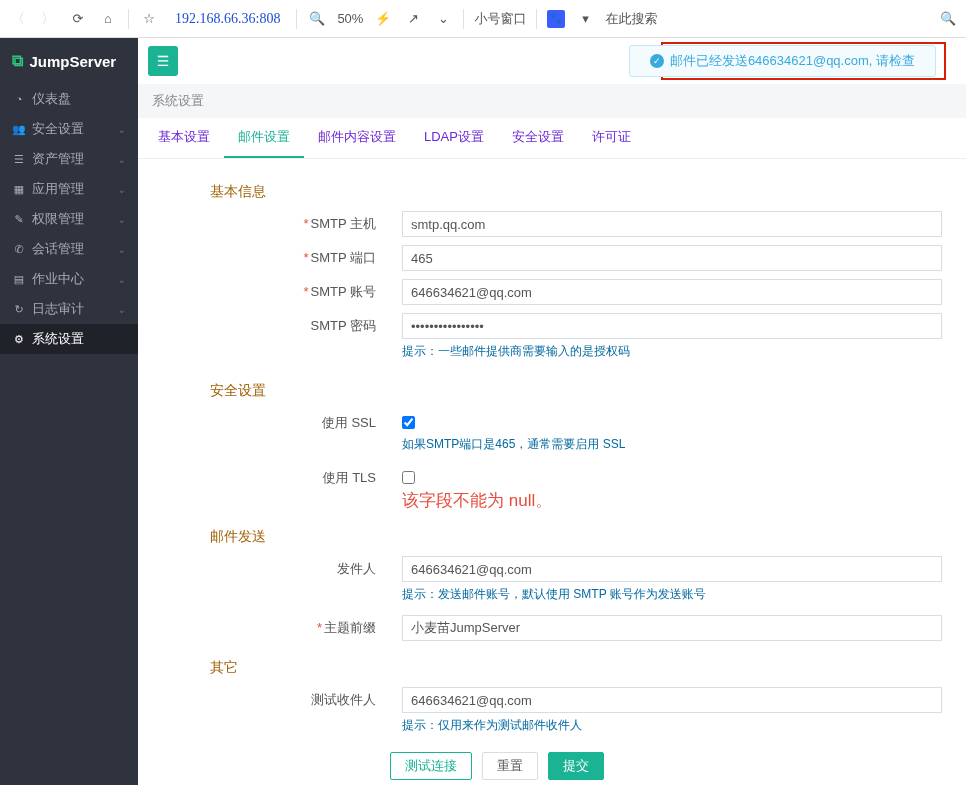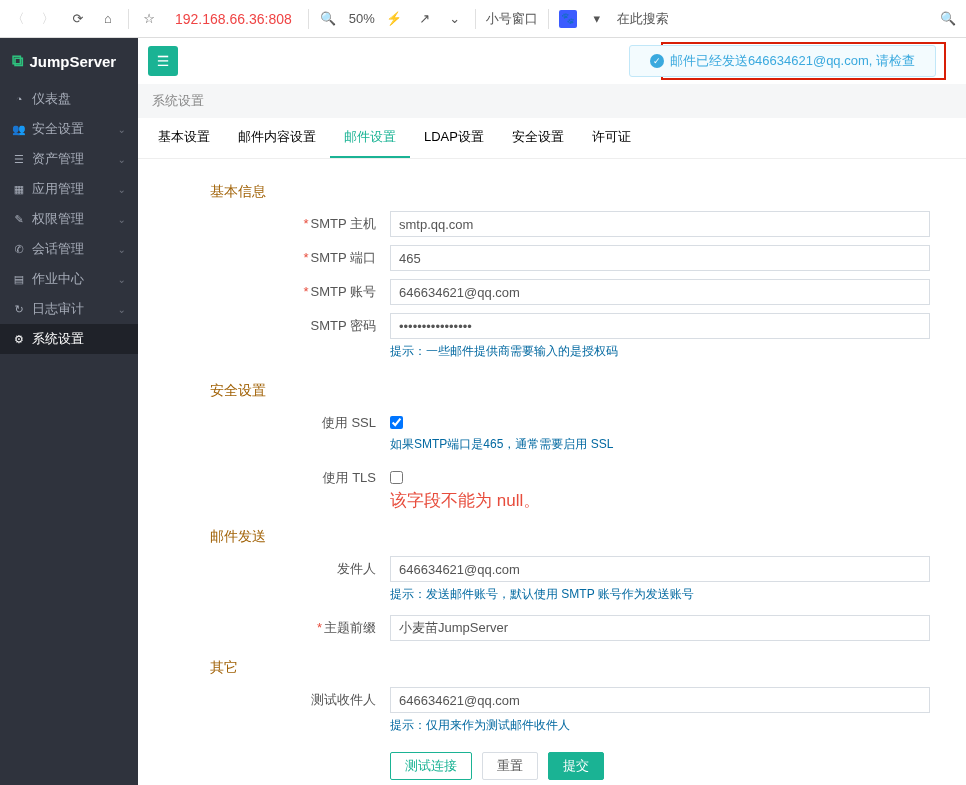"192.168.66.36:808" .url-box { color: #ef4444 -> #1d4ed8; font-family: none -> Liberation Serif, serif }
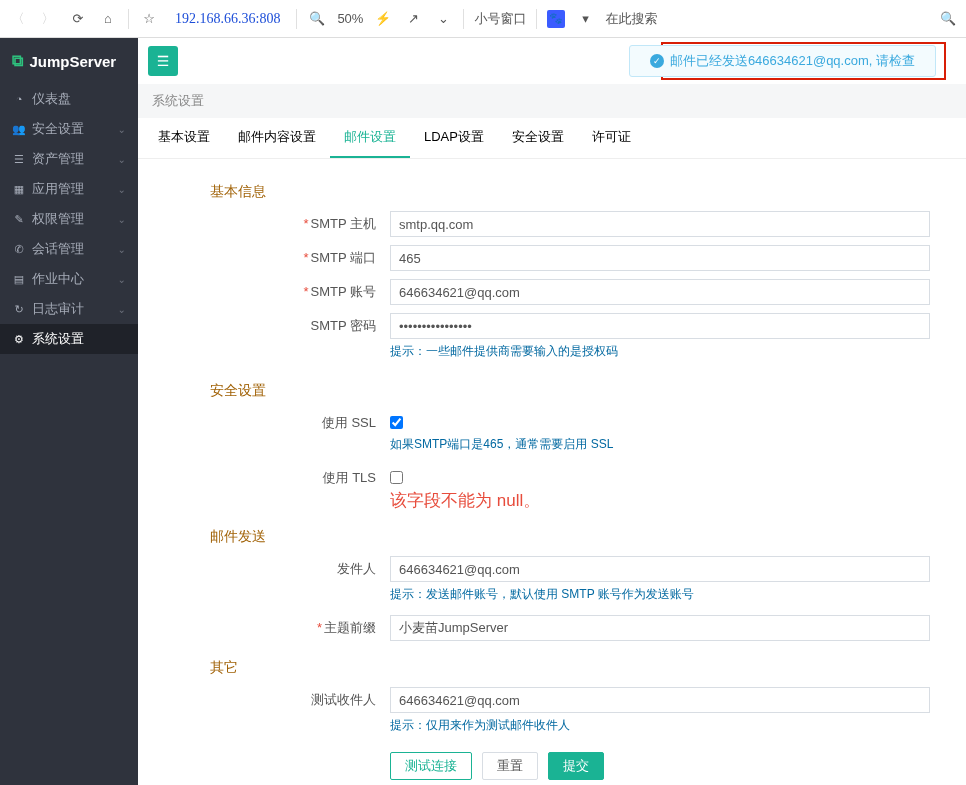"基本设置" .tab { color: #000000 -> #6d28d9 }
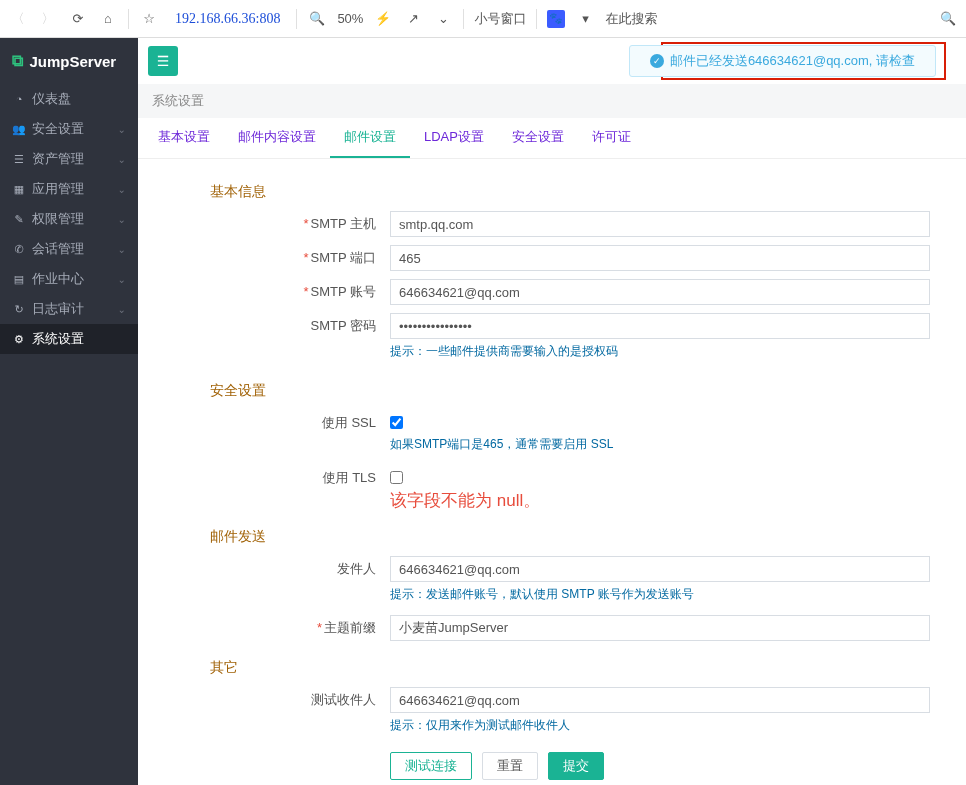"邮件内容设置" div.tab { order: before "邮件设置" -> after "邮件设置" }
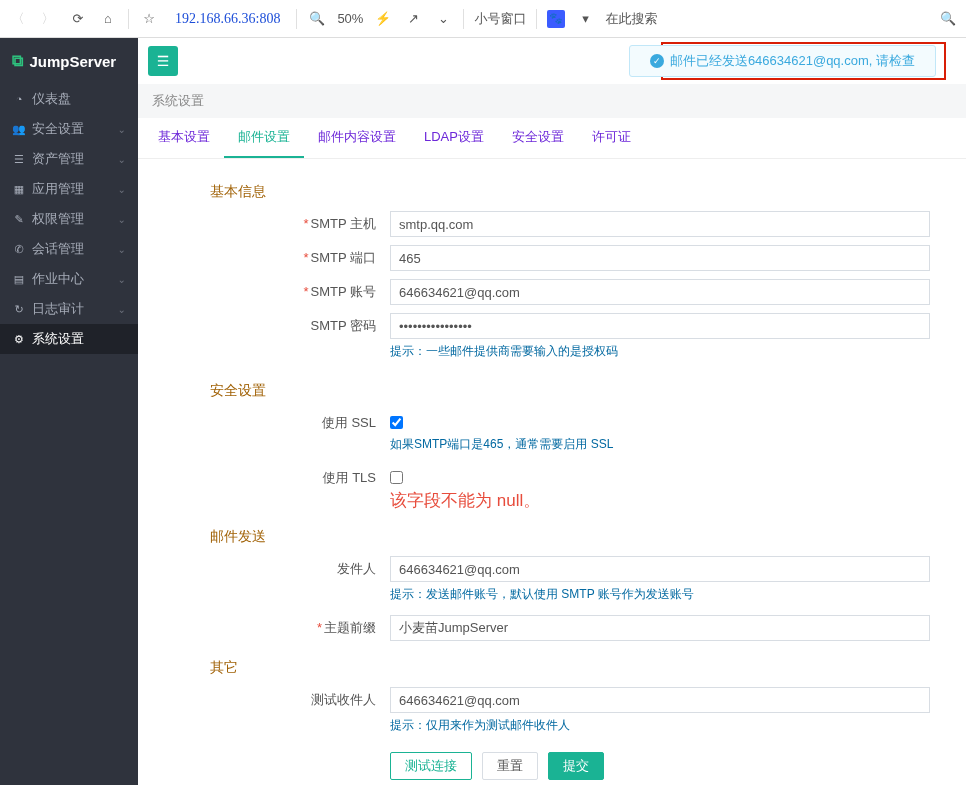"smtp.qq.com" .valcol { margin-left: none -> 12px }
